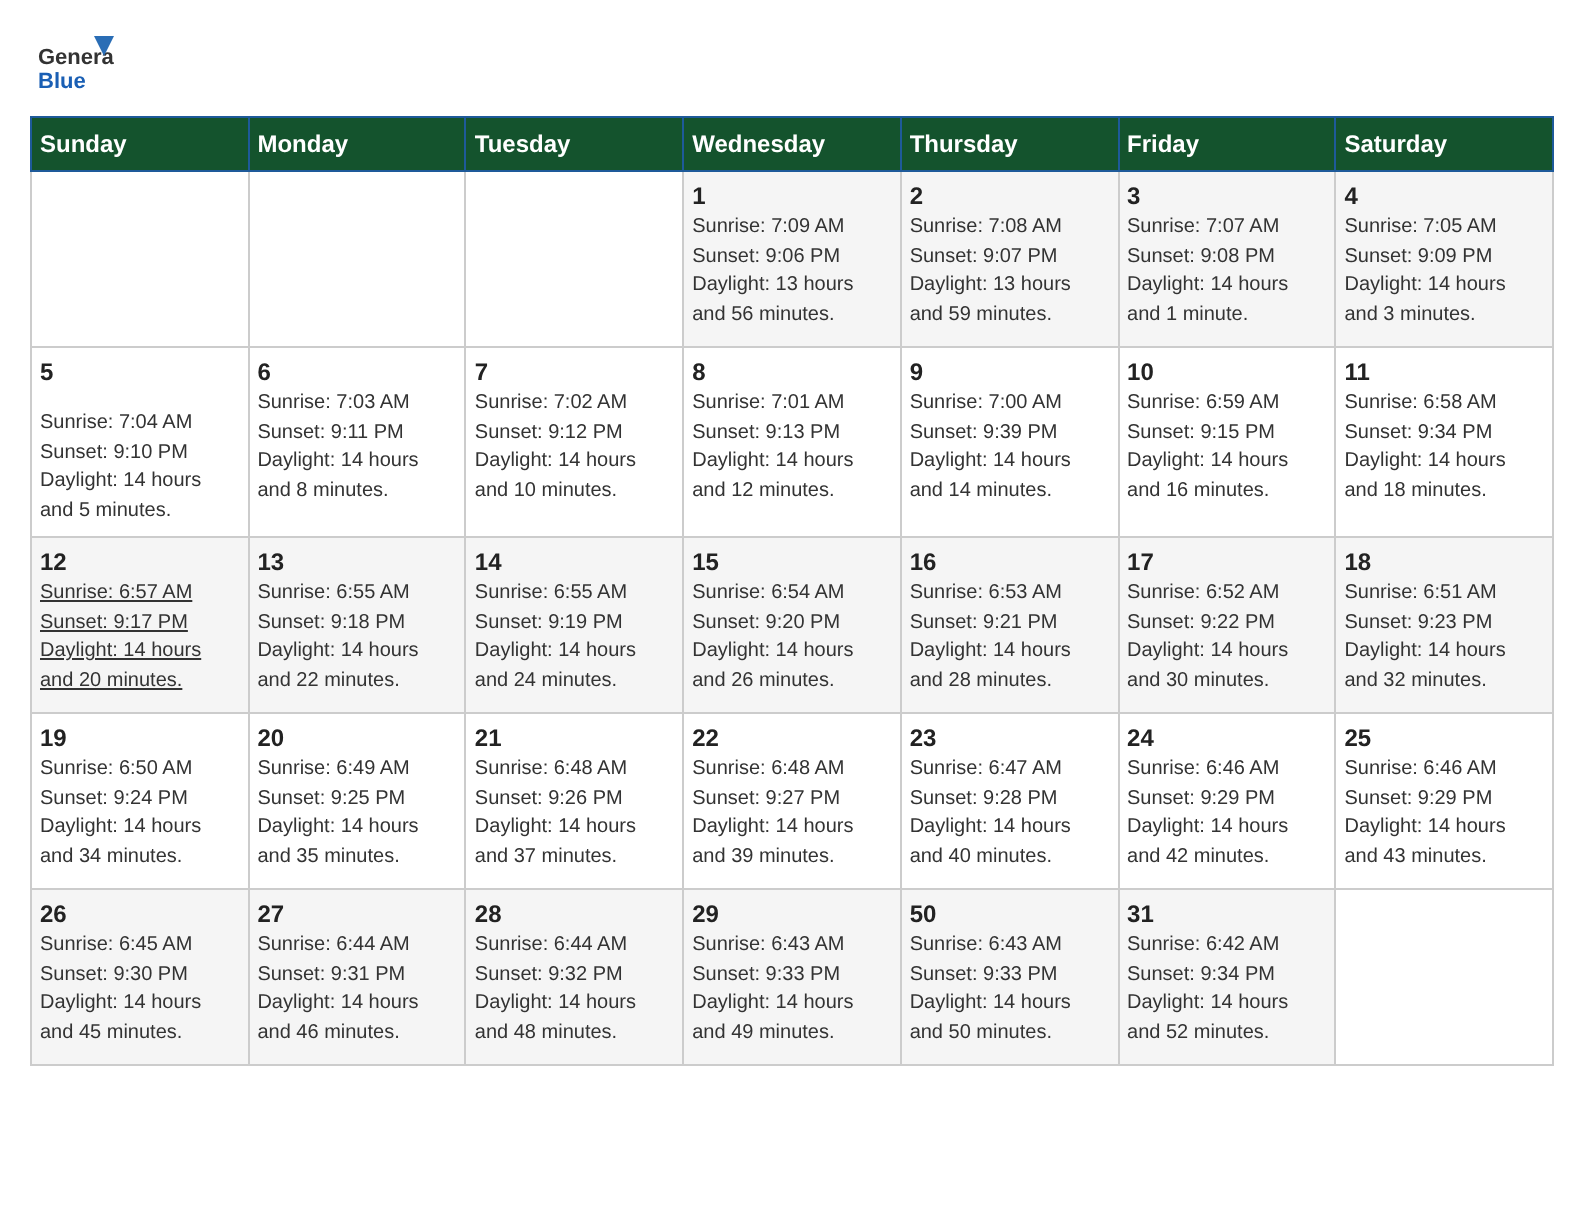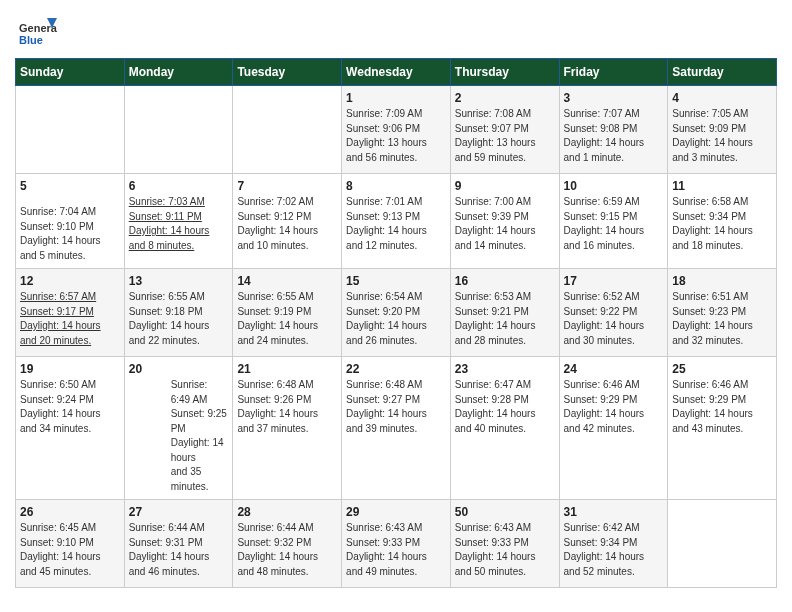"Sunrise: 7:03 AM" div.day-info { text-decoration: underline -> none }
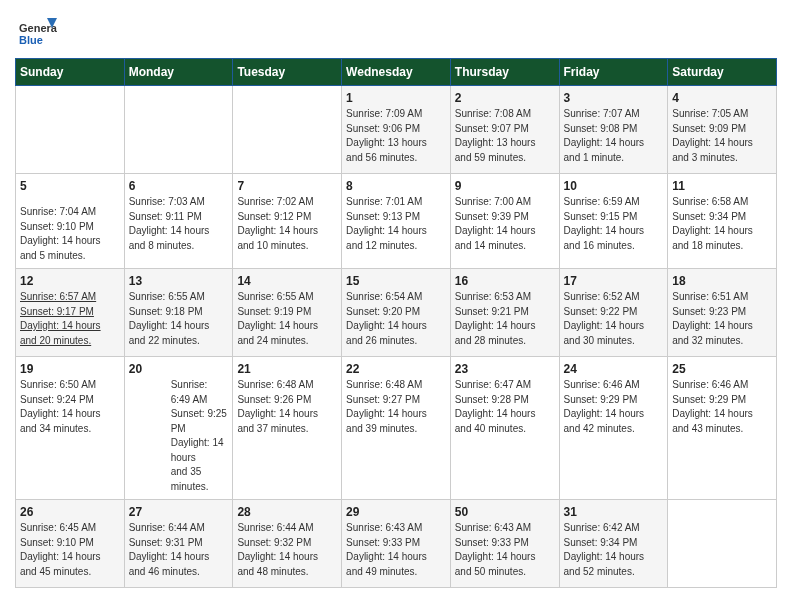"Sunrise: 6:49 AM" div.day-info { margin-left: 42px -> none }
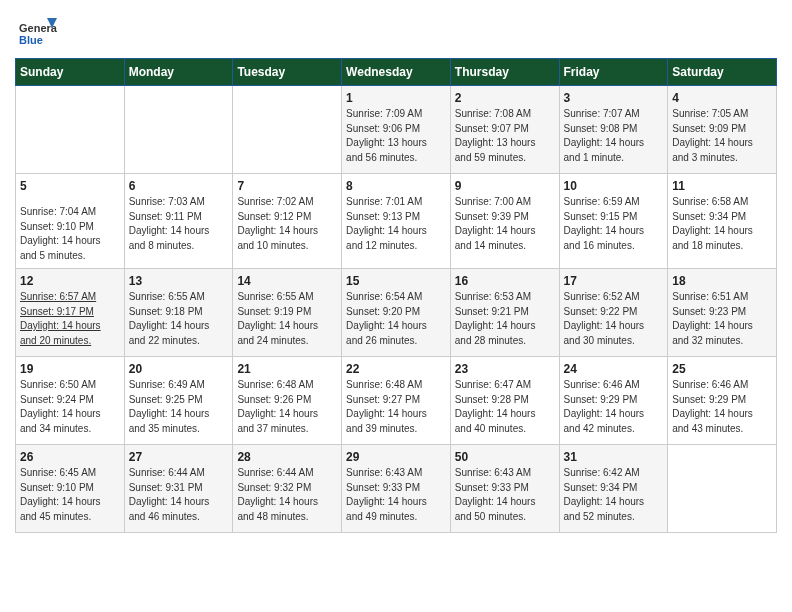"Sunrise: 6:45 AM" div.day-info { text: 9:10 -> 9:30 }
